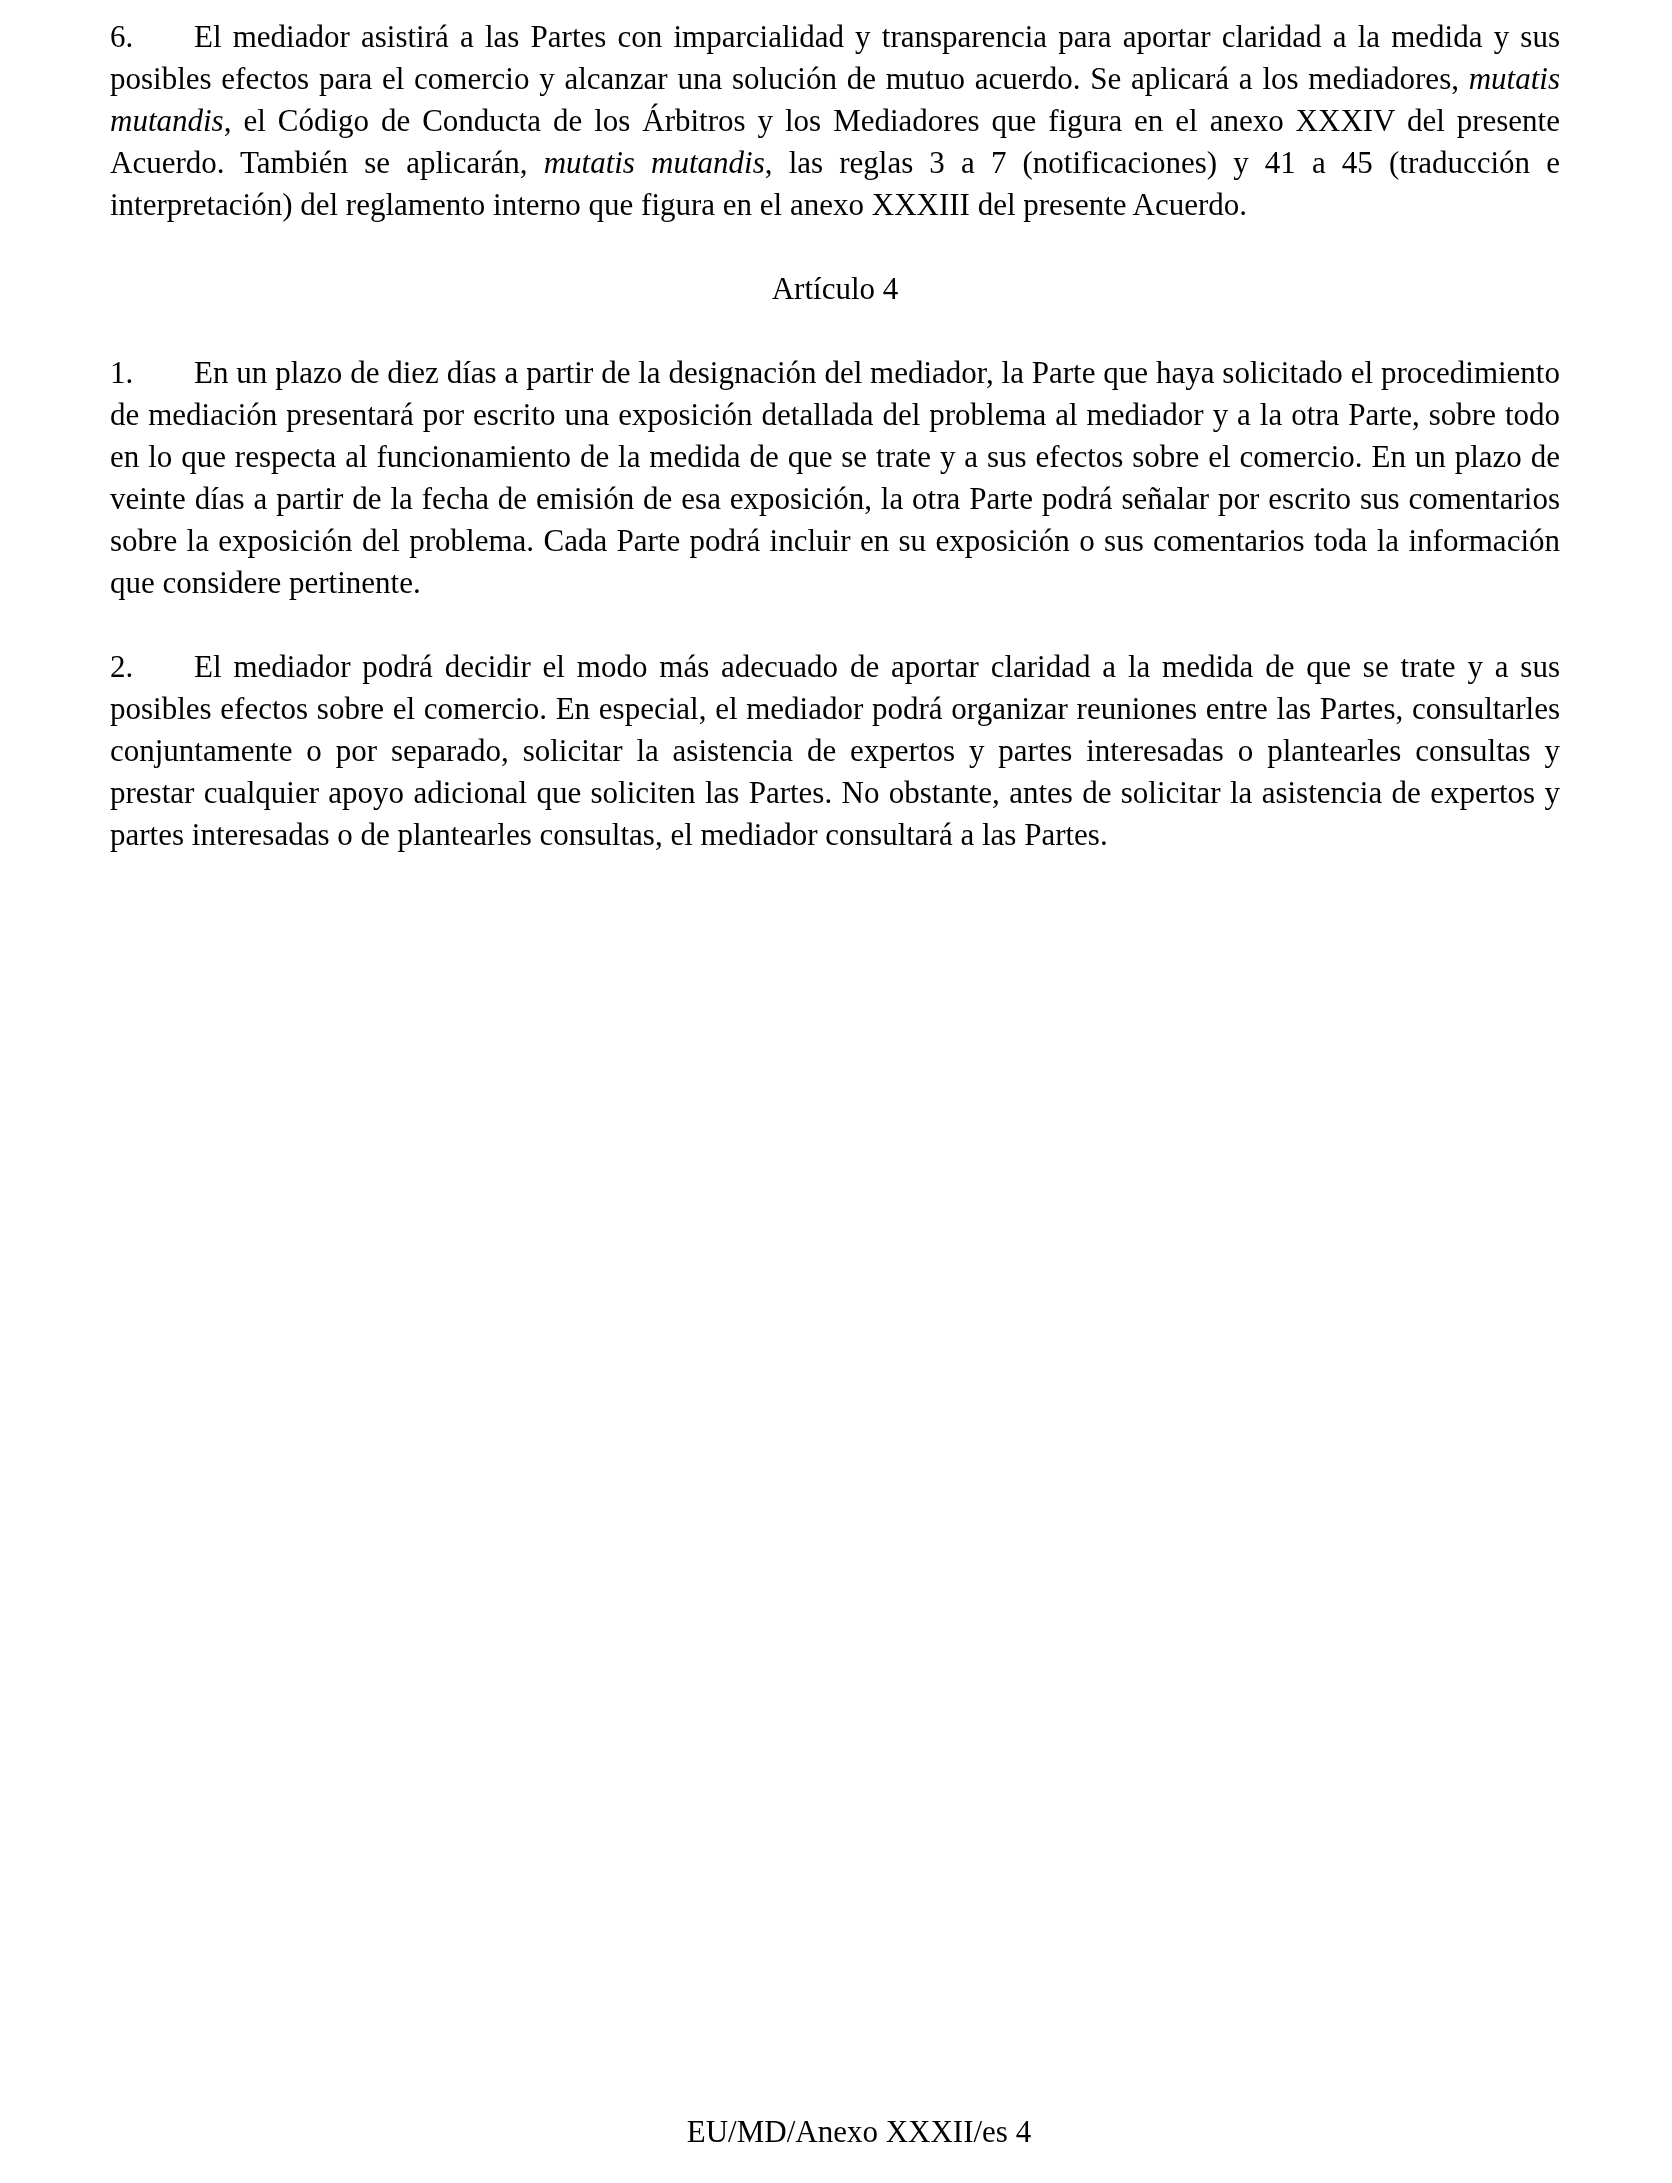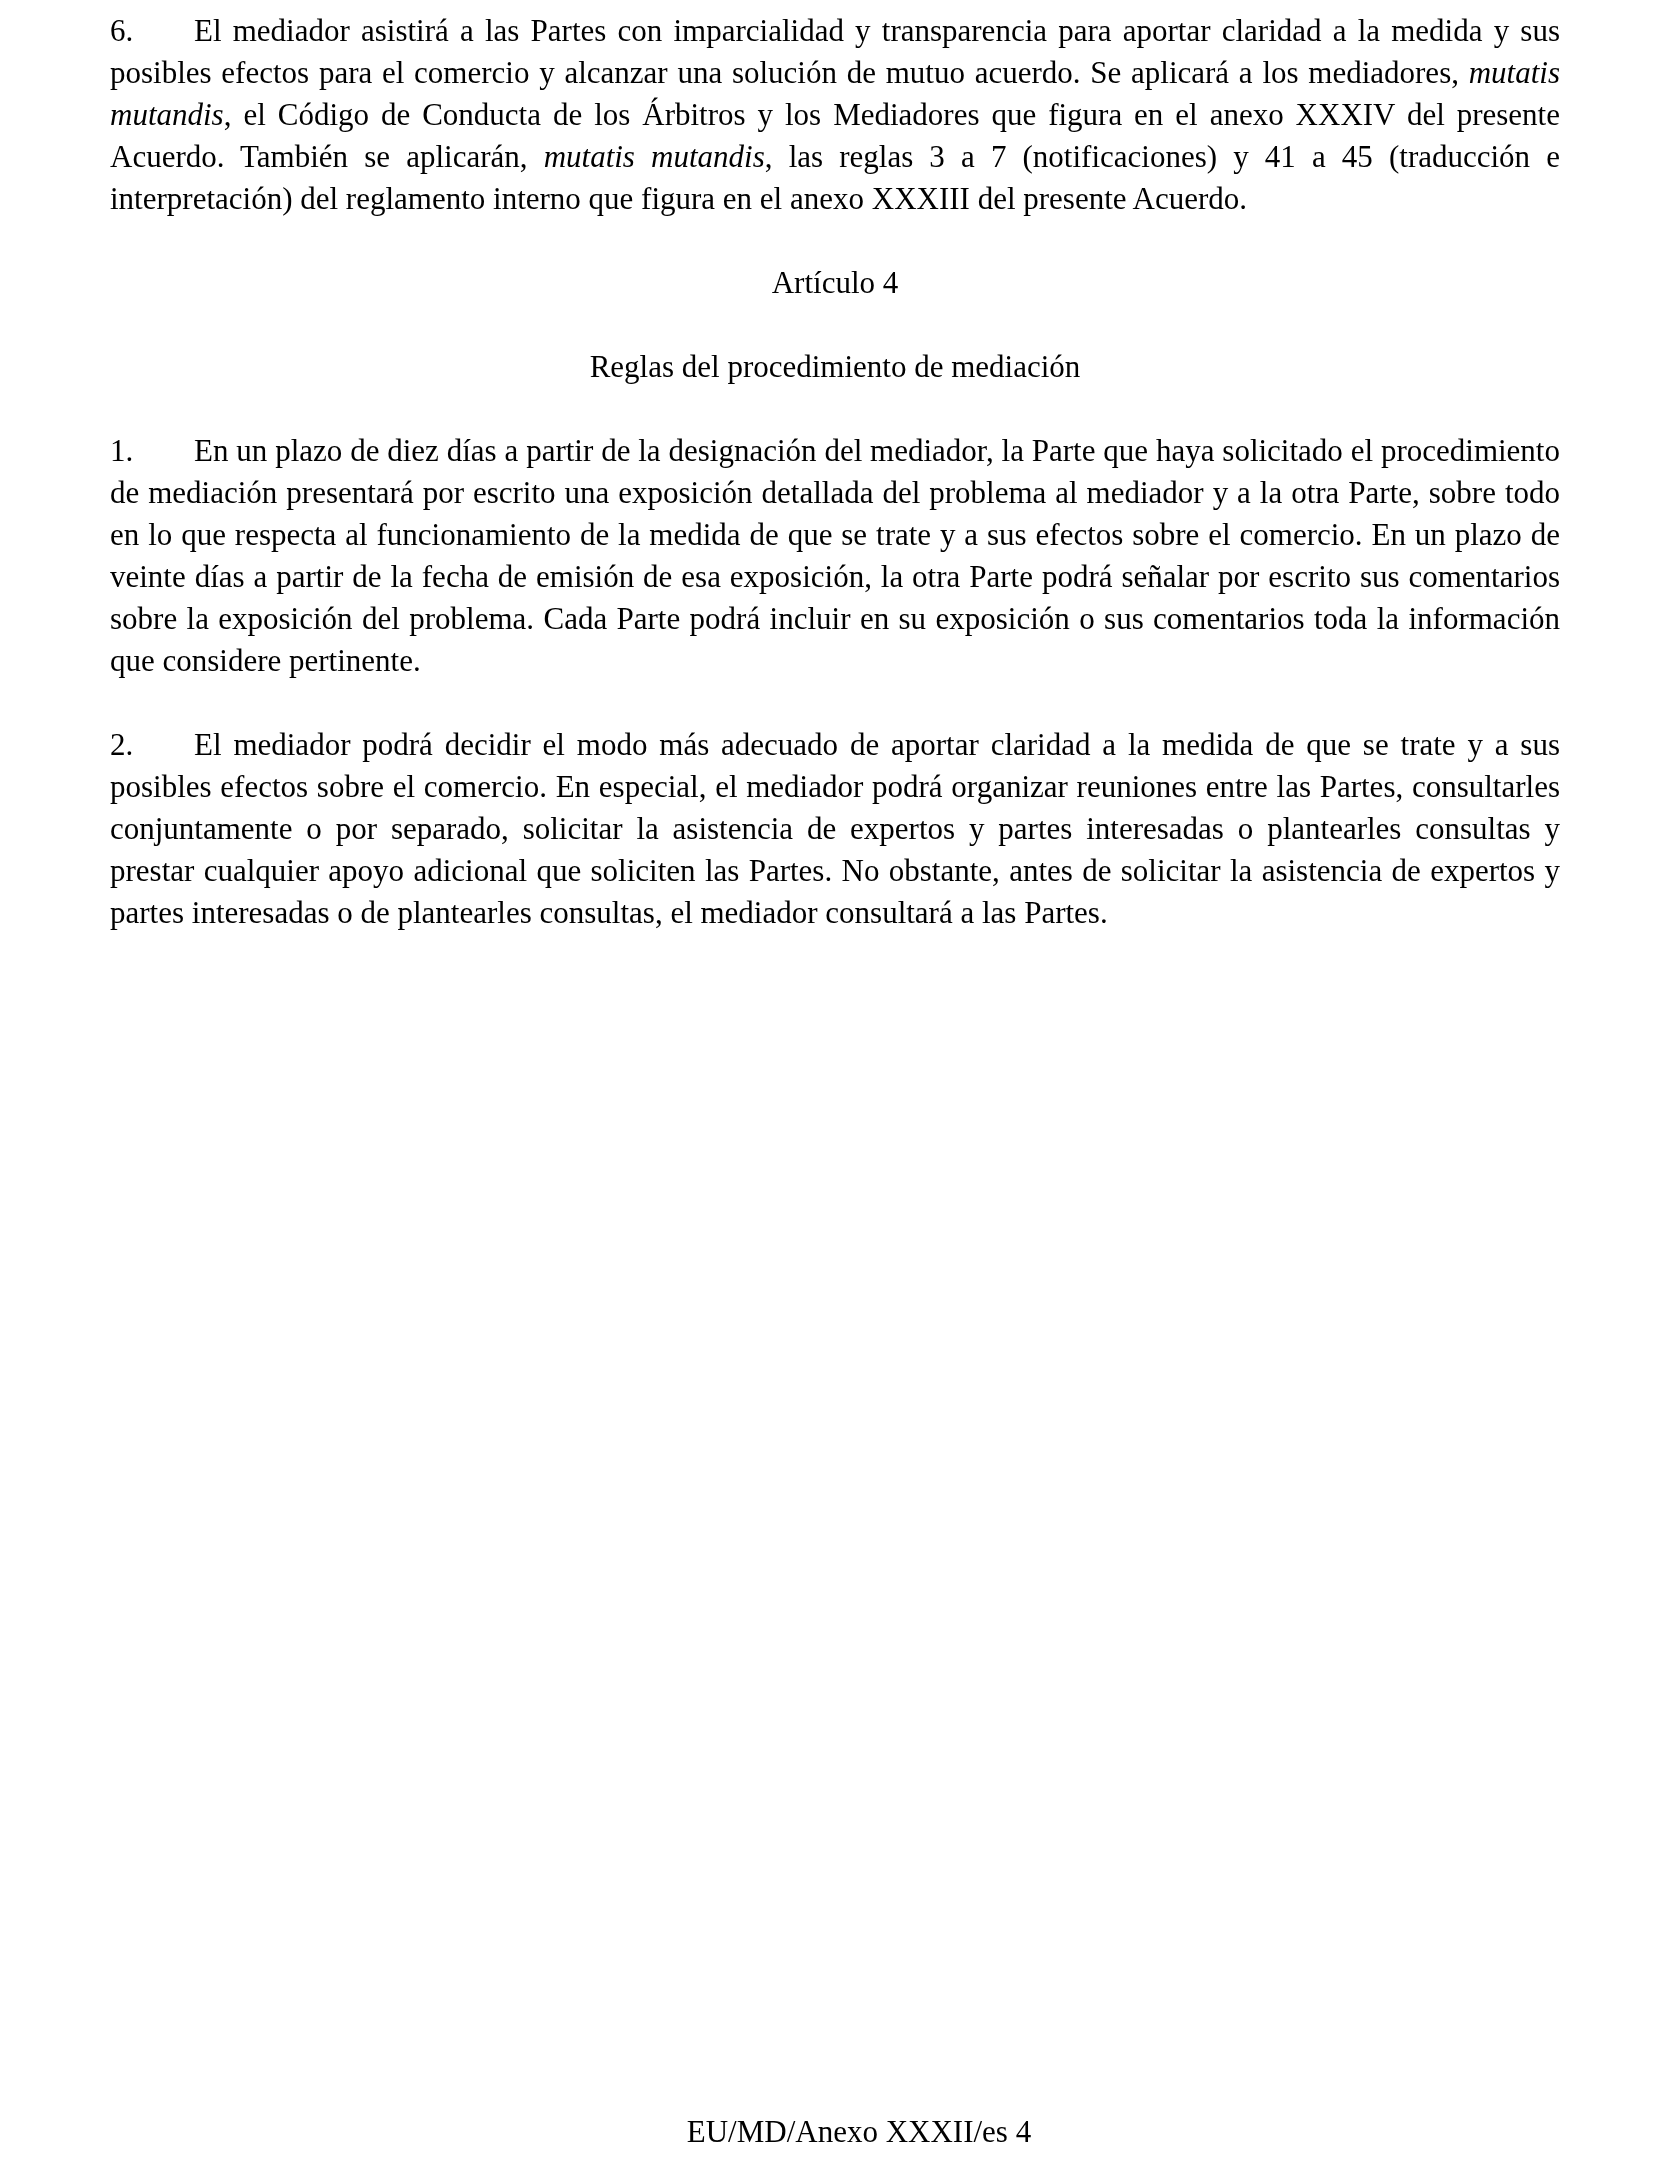"6. El mediador asistirá a" .page { padding: 10px 112px 0 110px -> 16px 112px 0 110px }
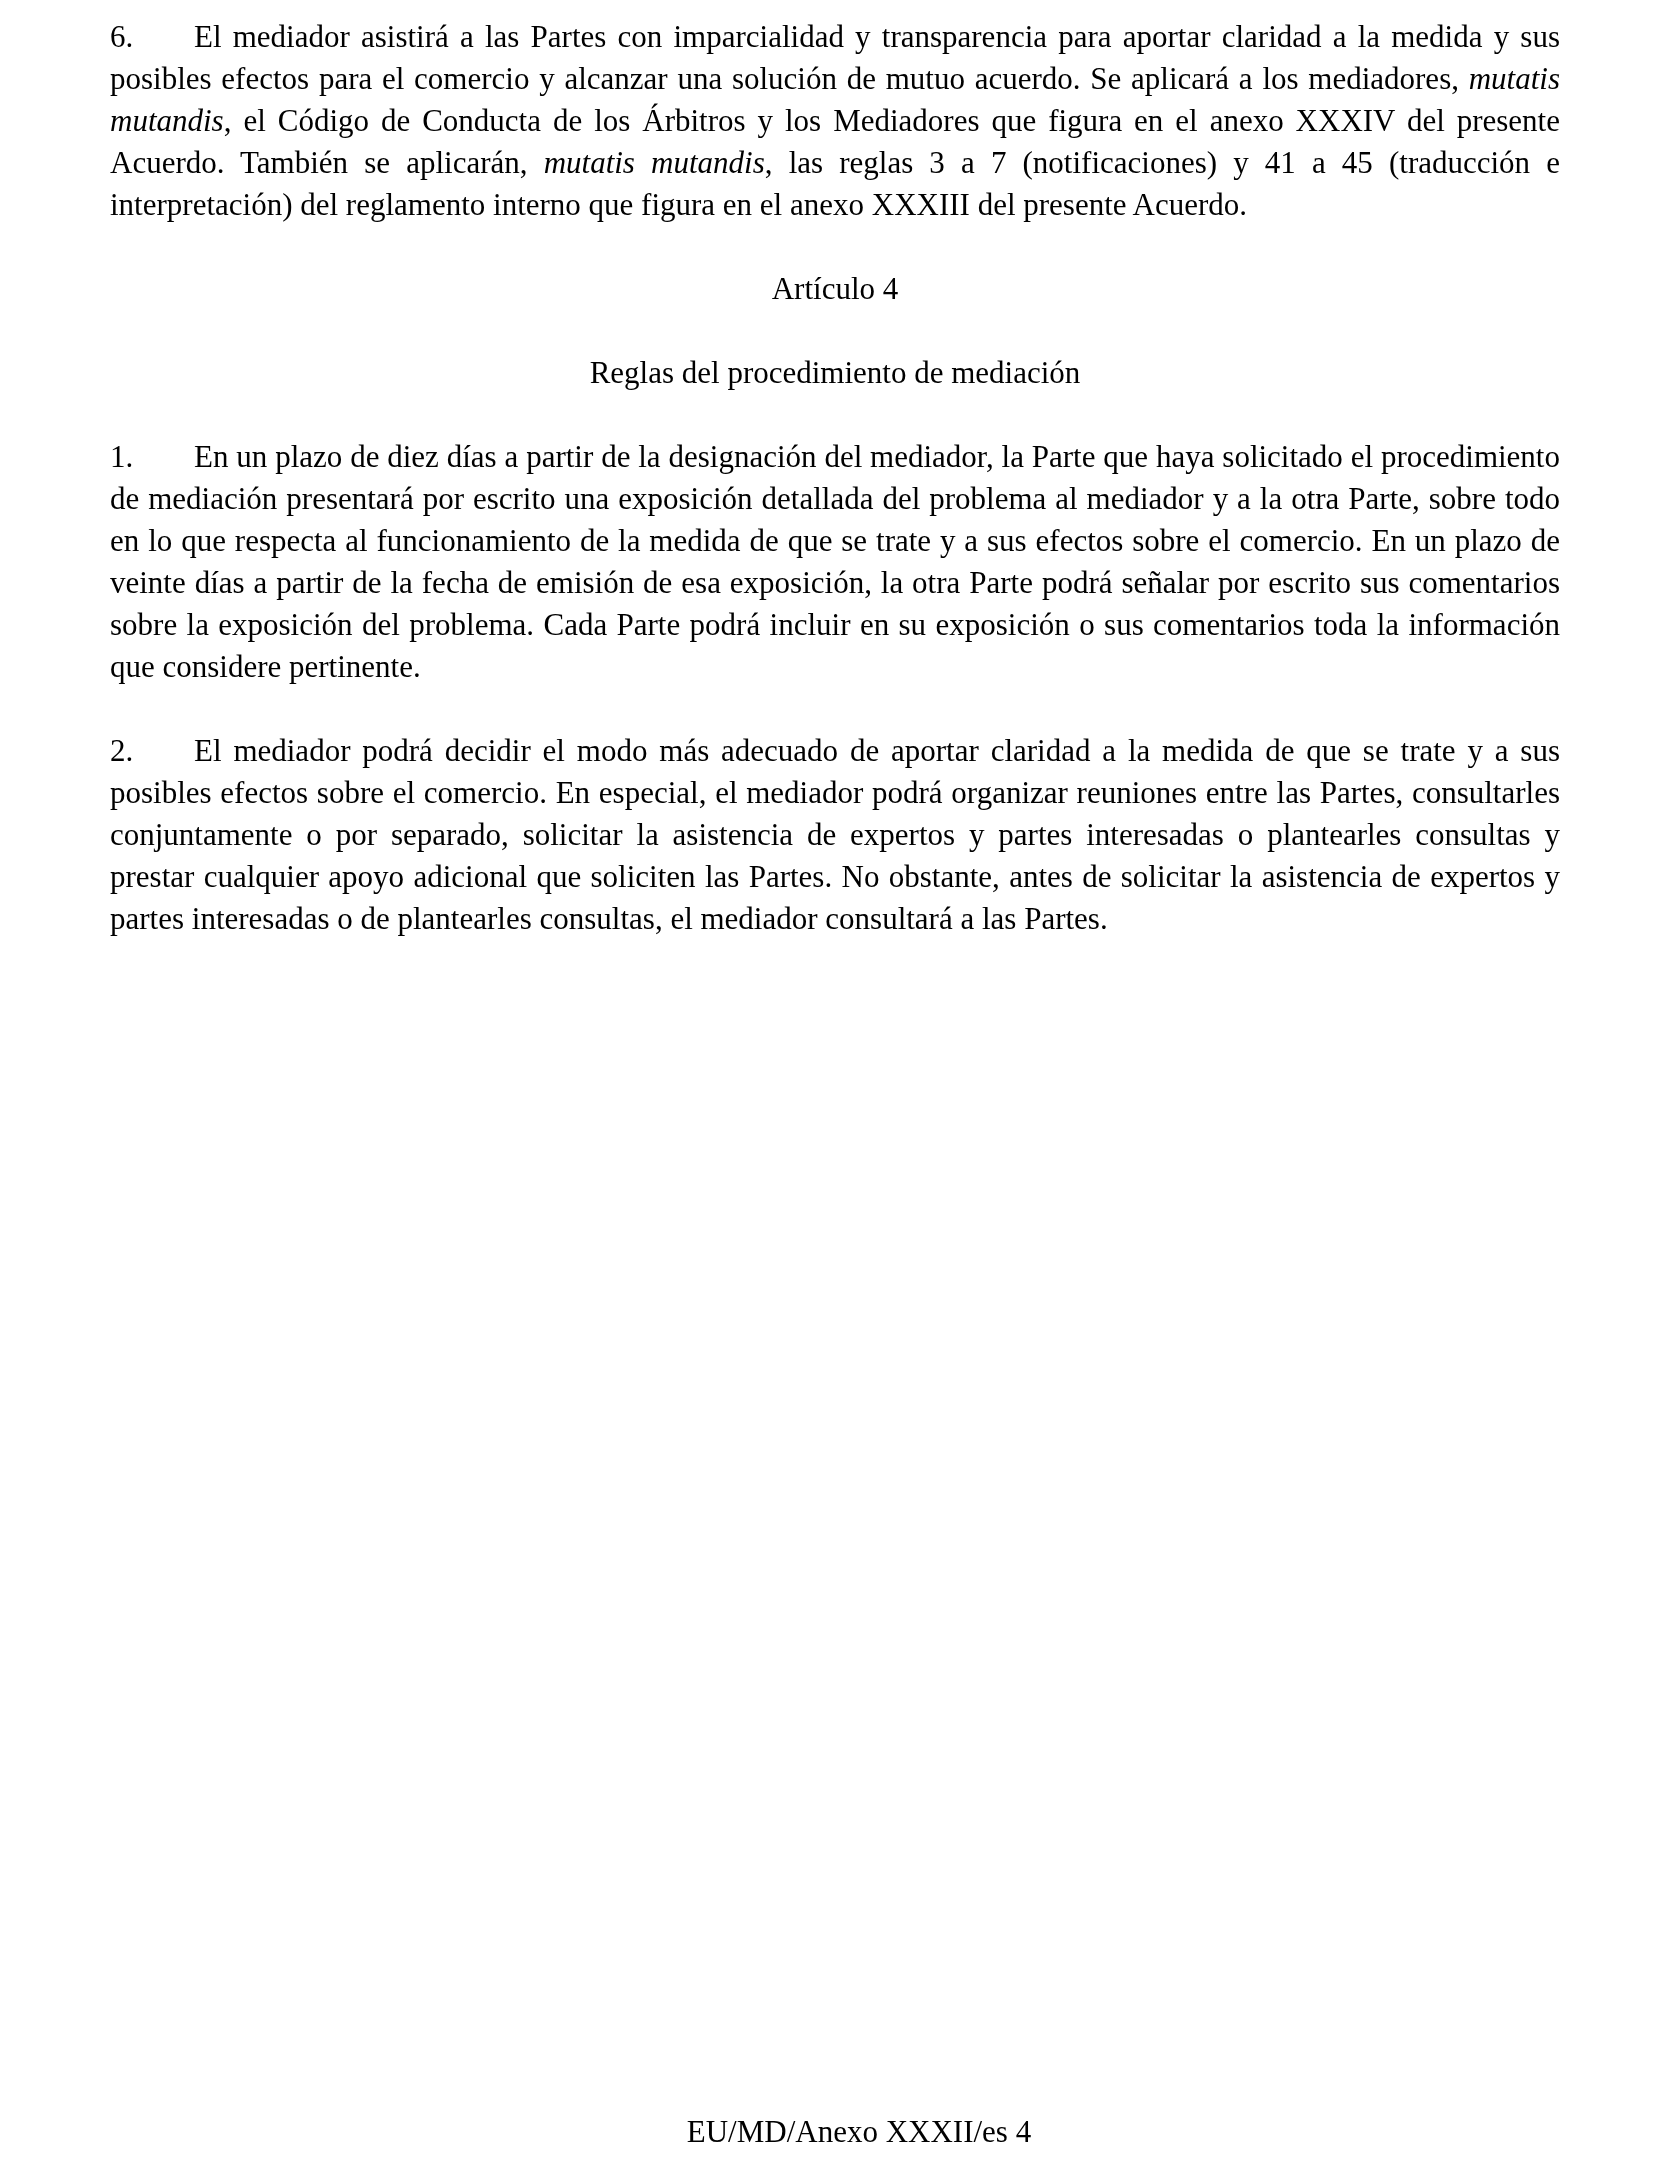"Reglas del procedimiento de mediación" p.heading { html: <p>Reglas del procedimiento de mediación</p> -> none }
